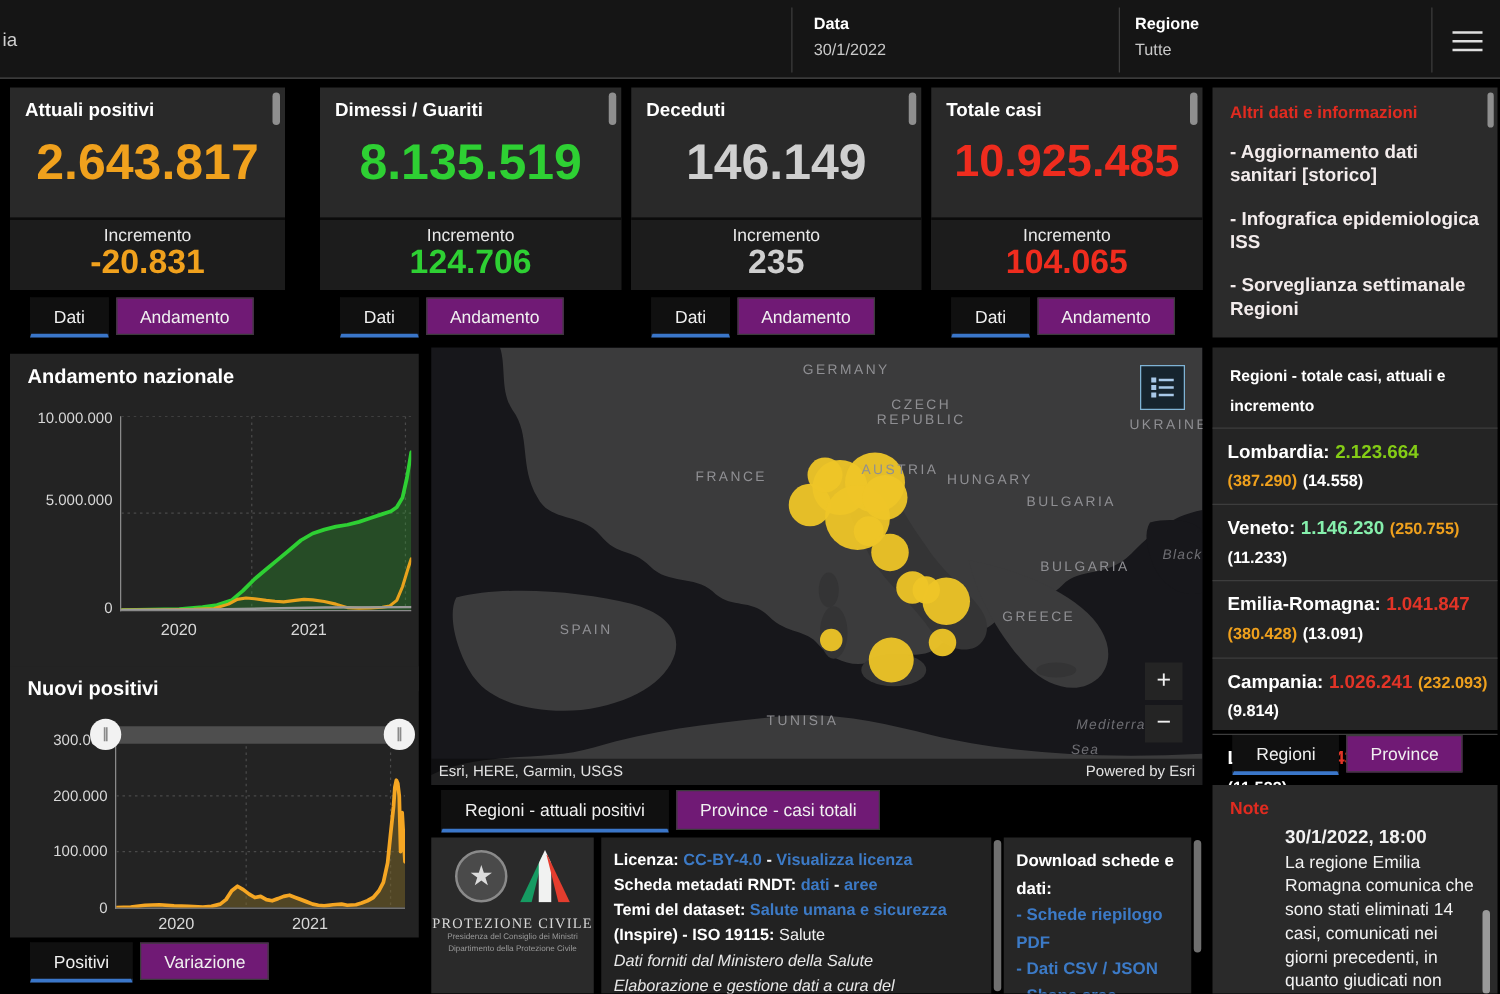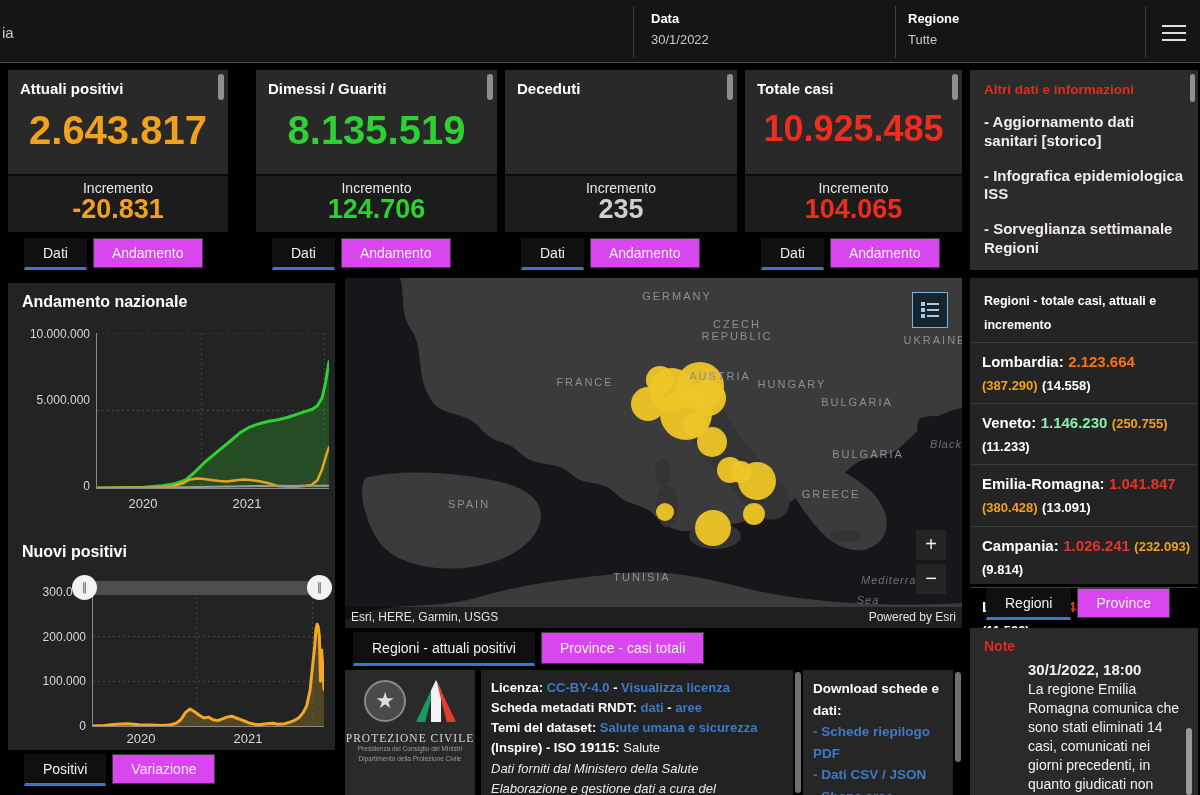"146.149" div.card-value { html: none -> <div>146.149</div> }
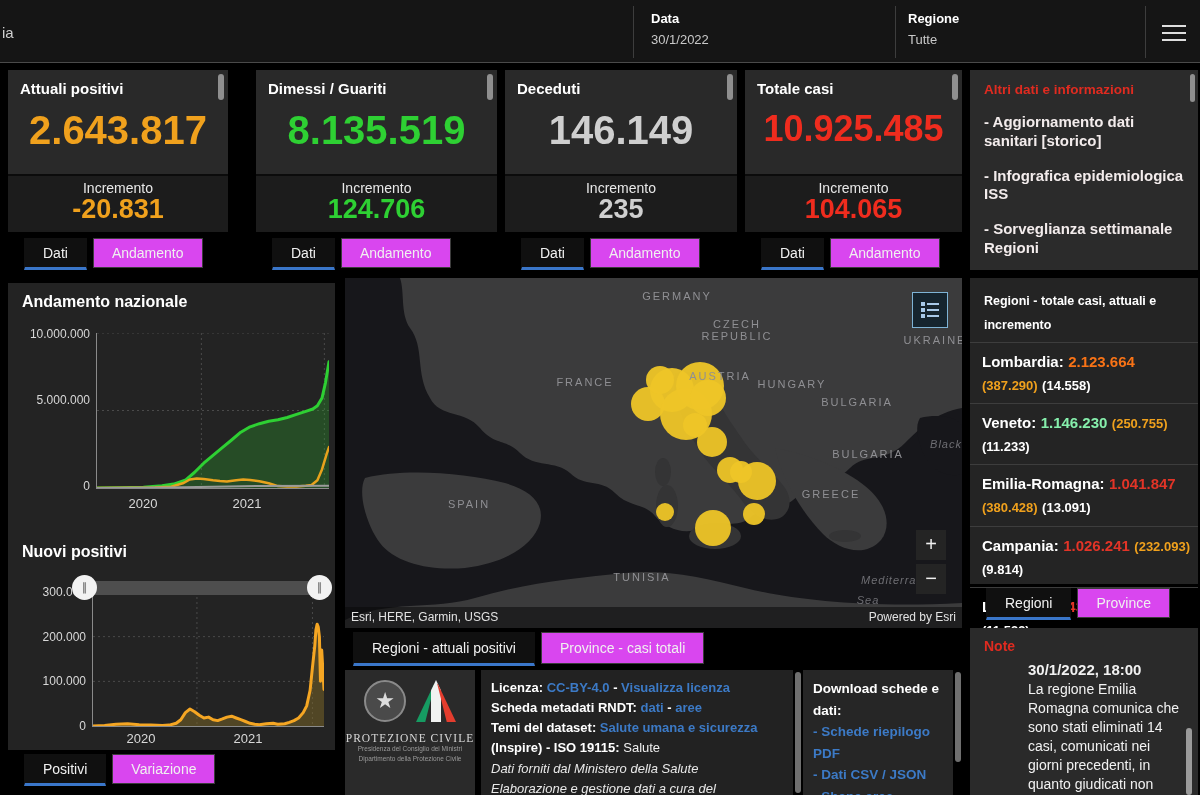"Andamento" .tab { background: #d946ef -> #701a75 }
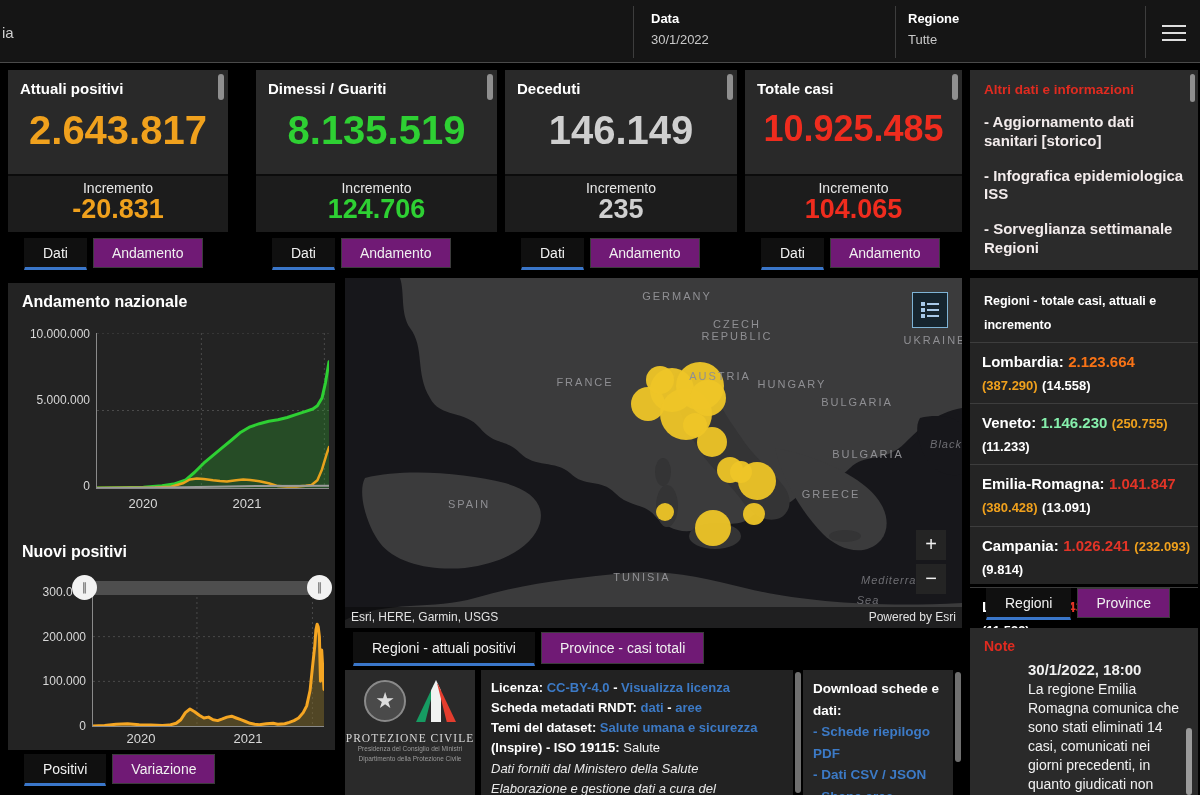"2.123.664" span.regtotal { color: #f97316 -> #84cc16 }
